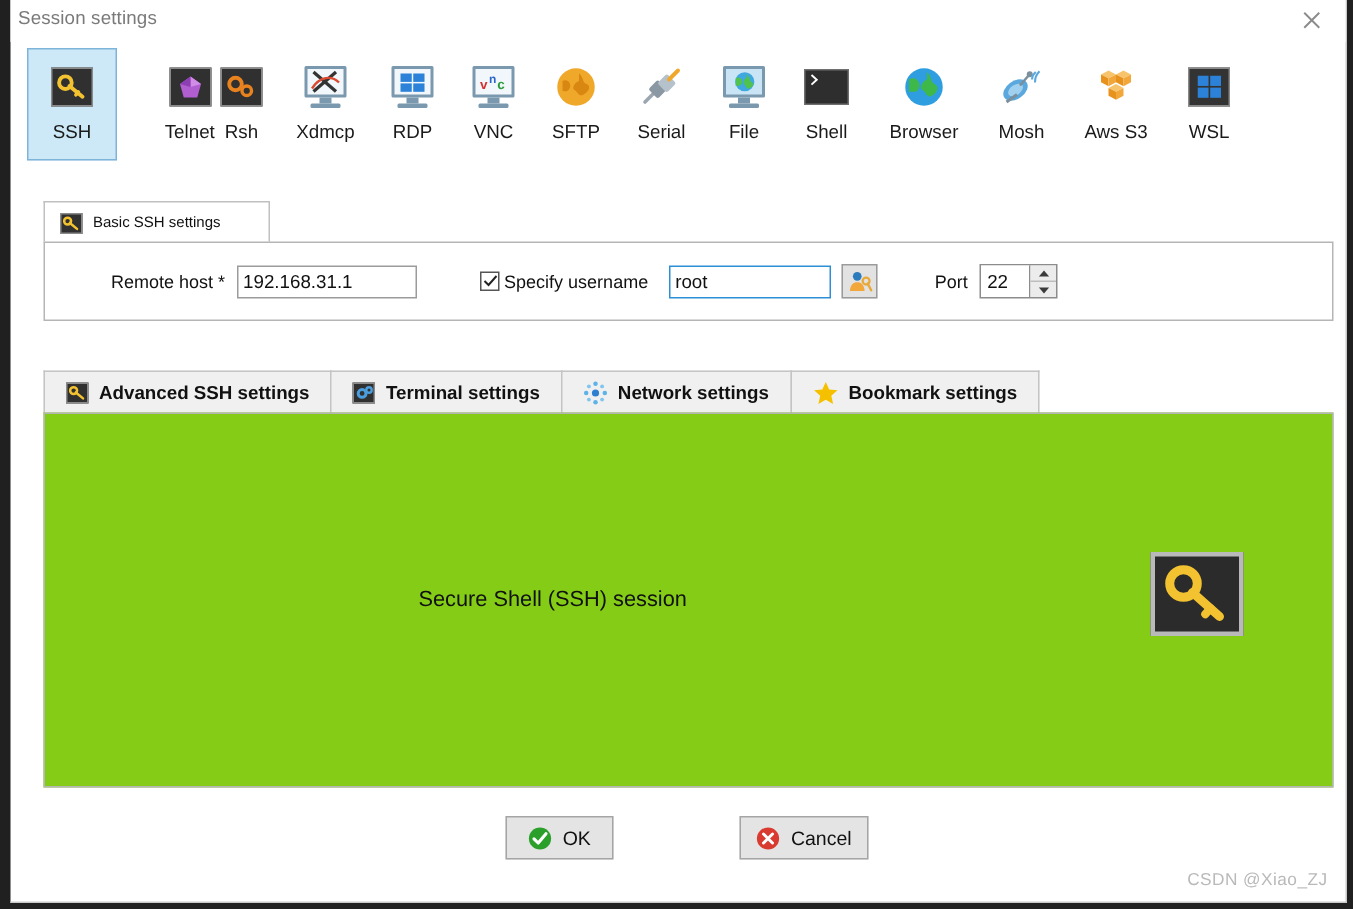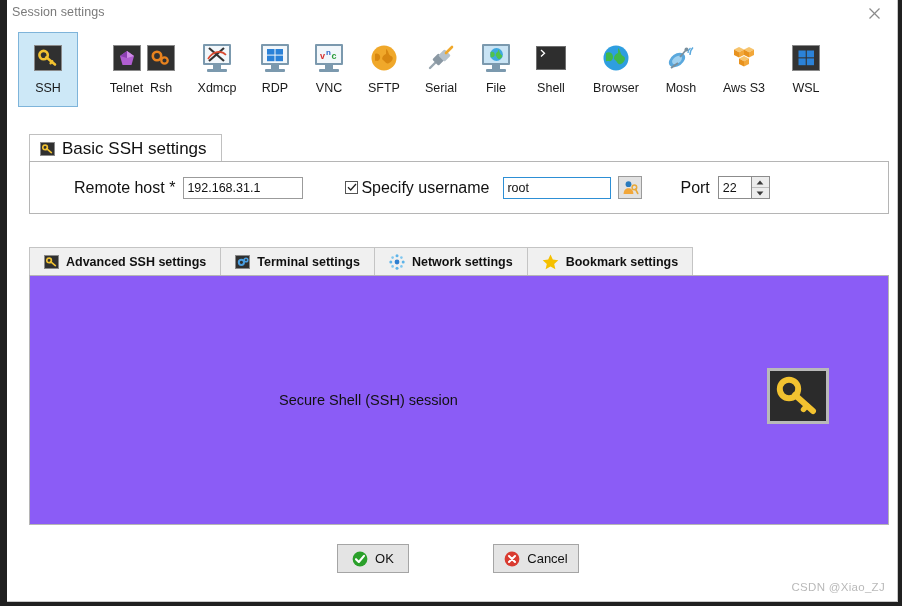"Basic SSH settings" .tab-chip { font-size: 17px -> 10px; padding: 0 14px 0 10px -> 0 32px 0 10px }
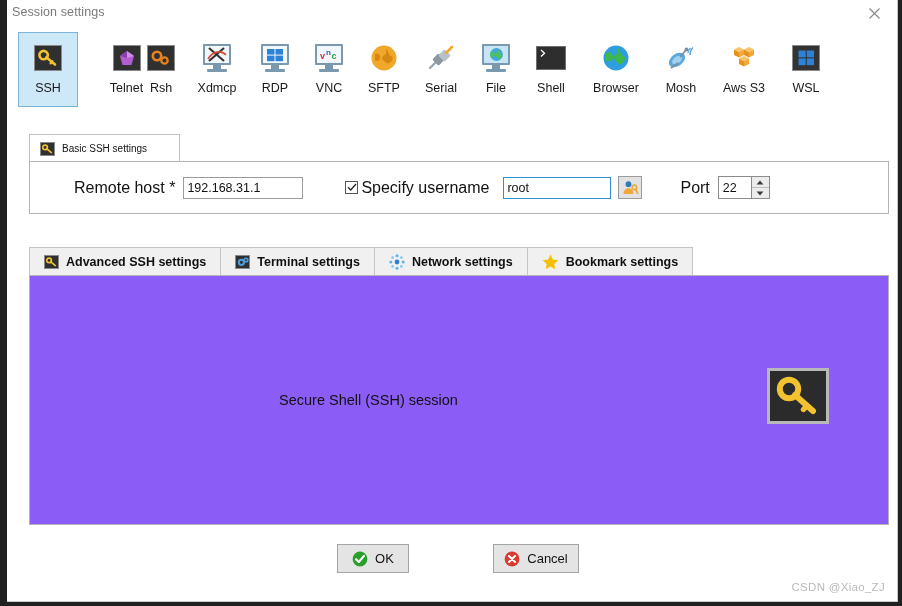"Remote host *" .lbl { font-size: 16px -> 12px }
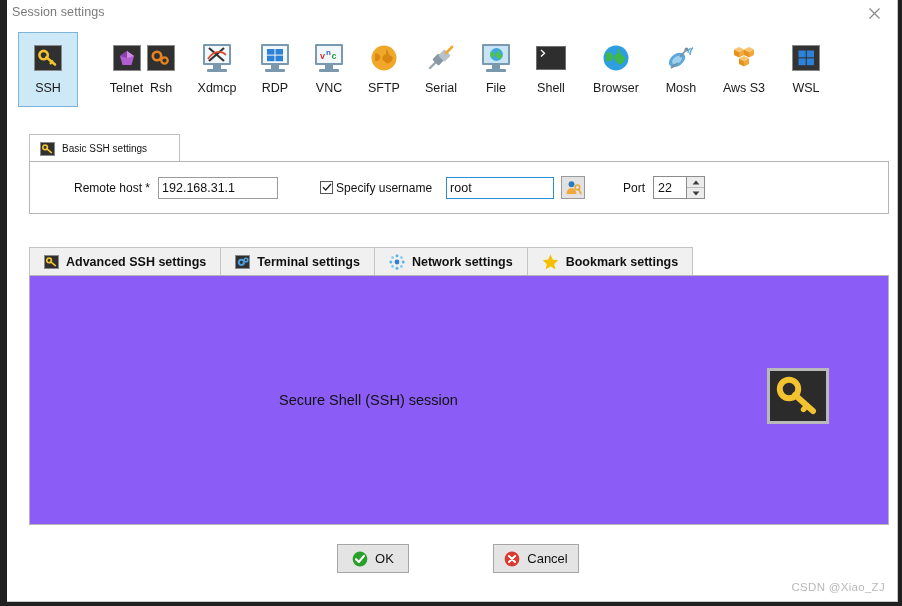"Secure Shell (SSH) session" .lower-panel { background: #8b5cf6 -> #84cc16 }
